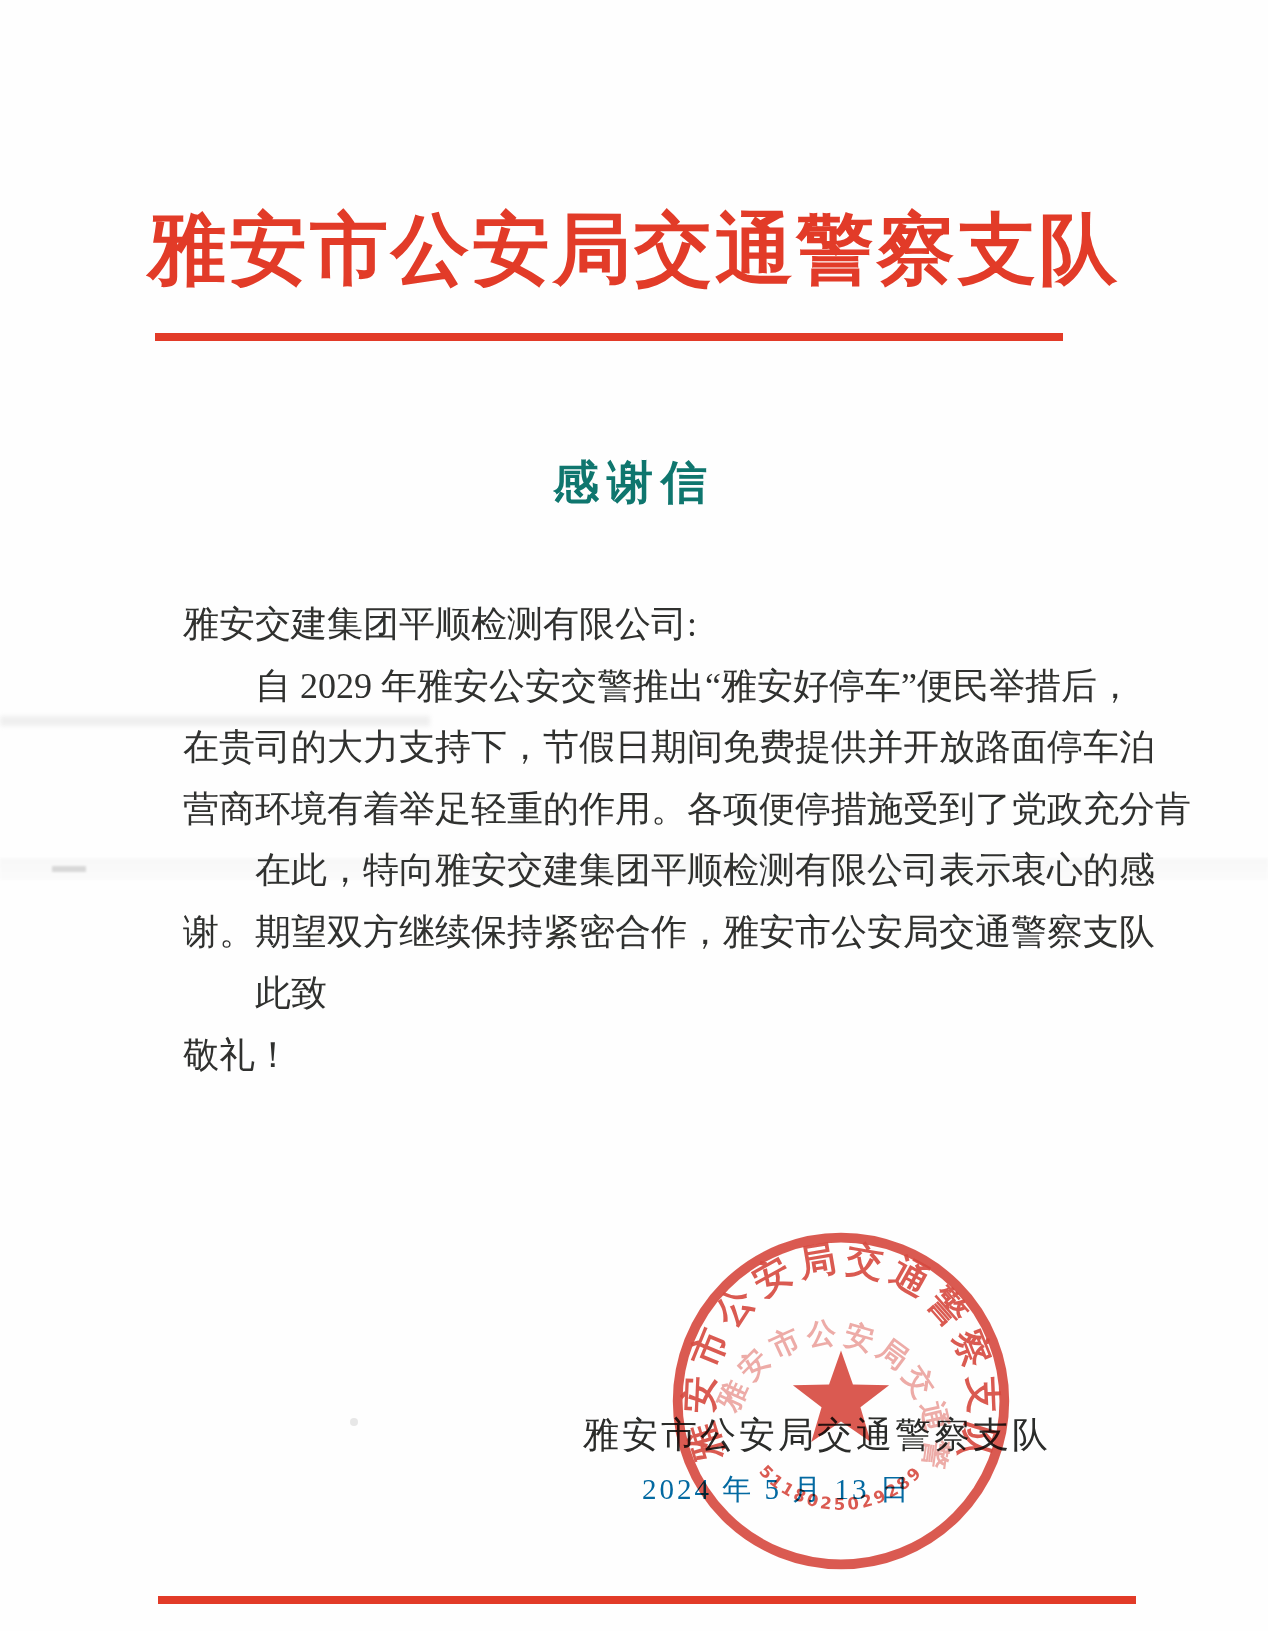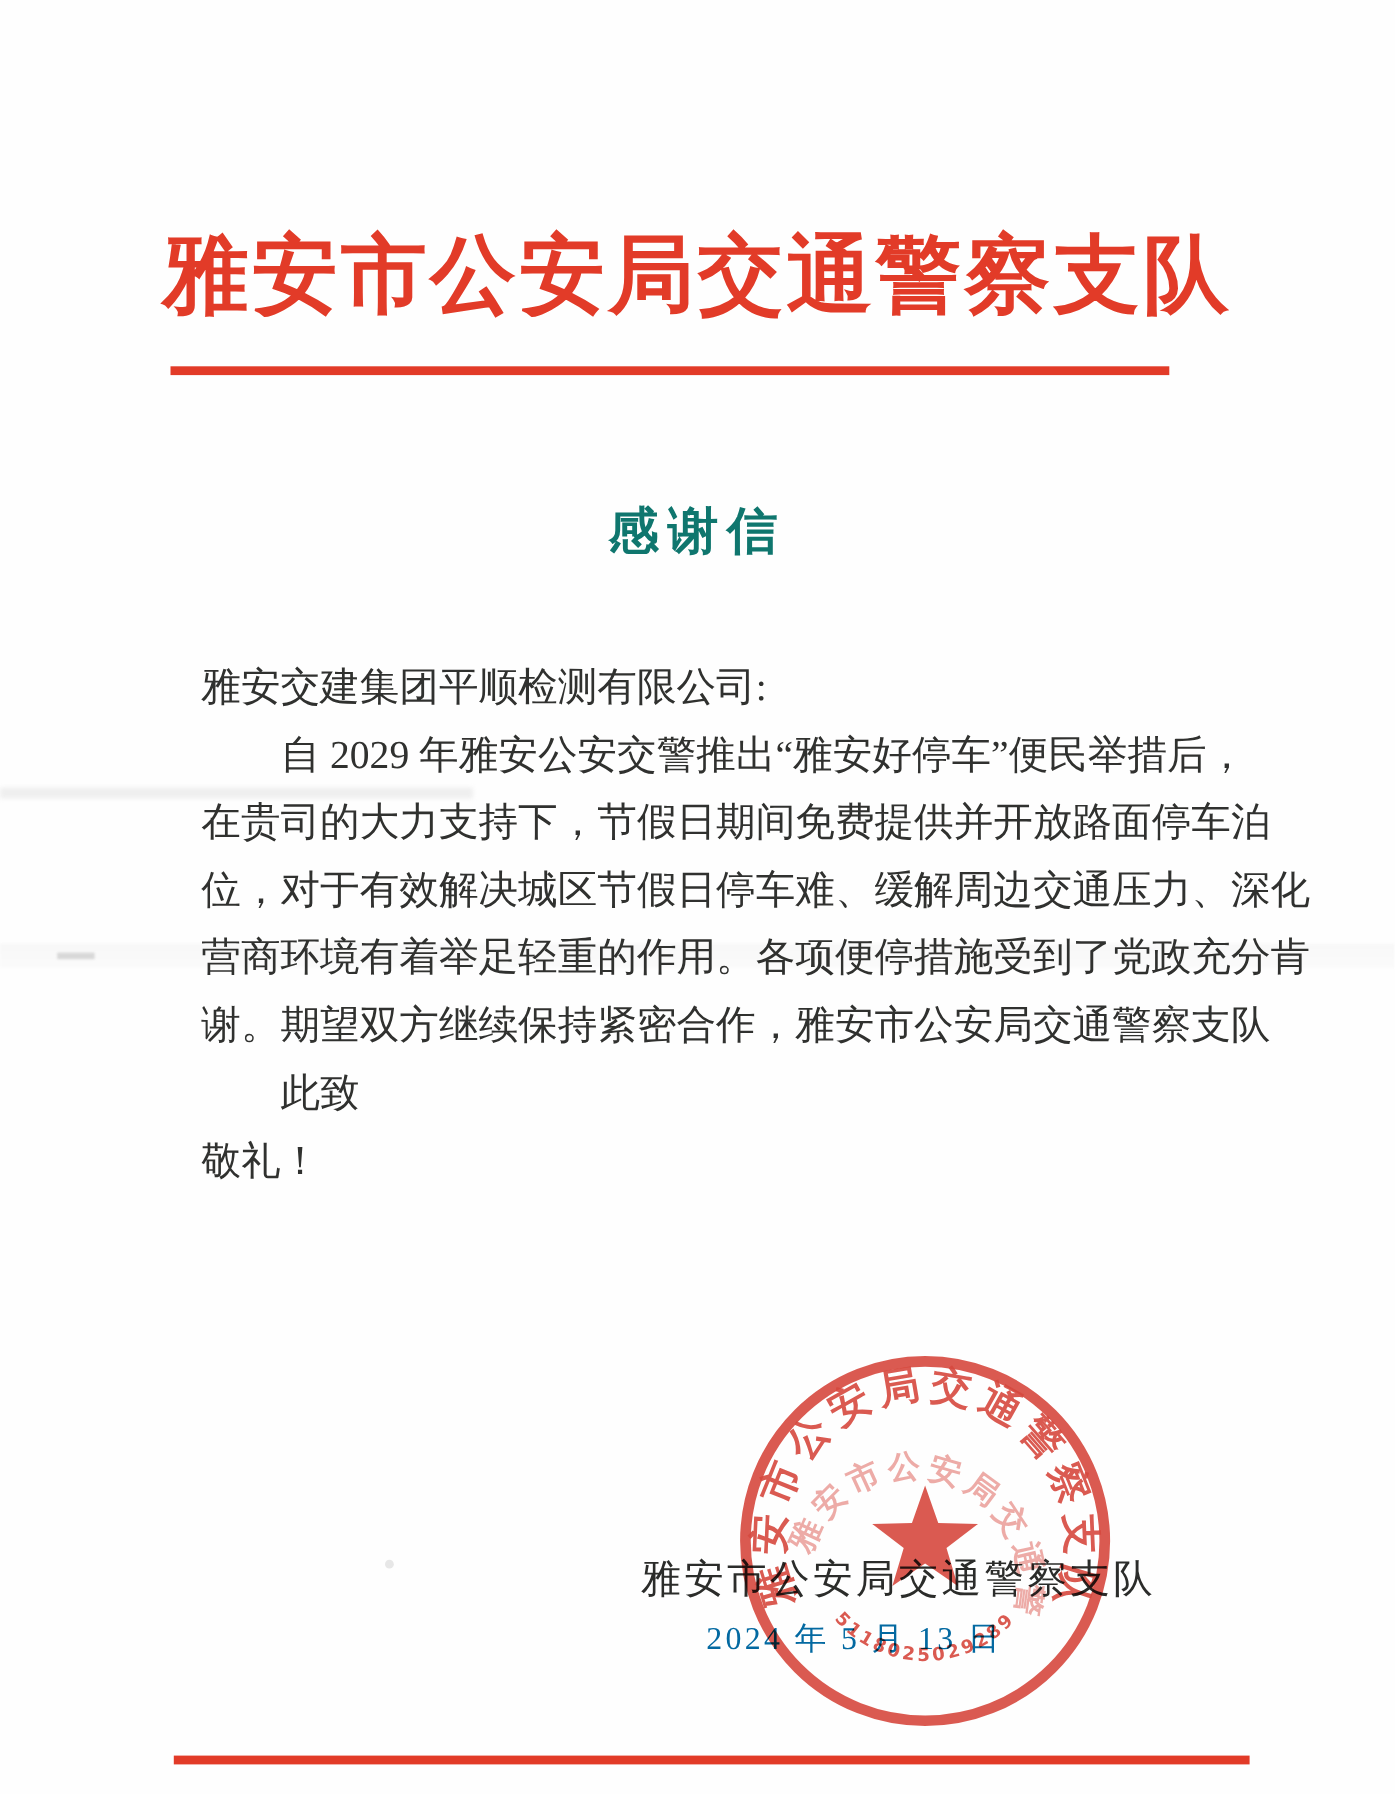"位，对于有效解决城区节假日停车难、缓解周边交通压力、深化" div.line { html: <div>位，对于有效解决城区节假日停车难、缓解周边交通压力、深化</div> -> none }
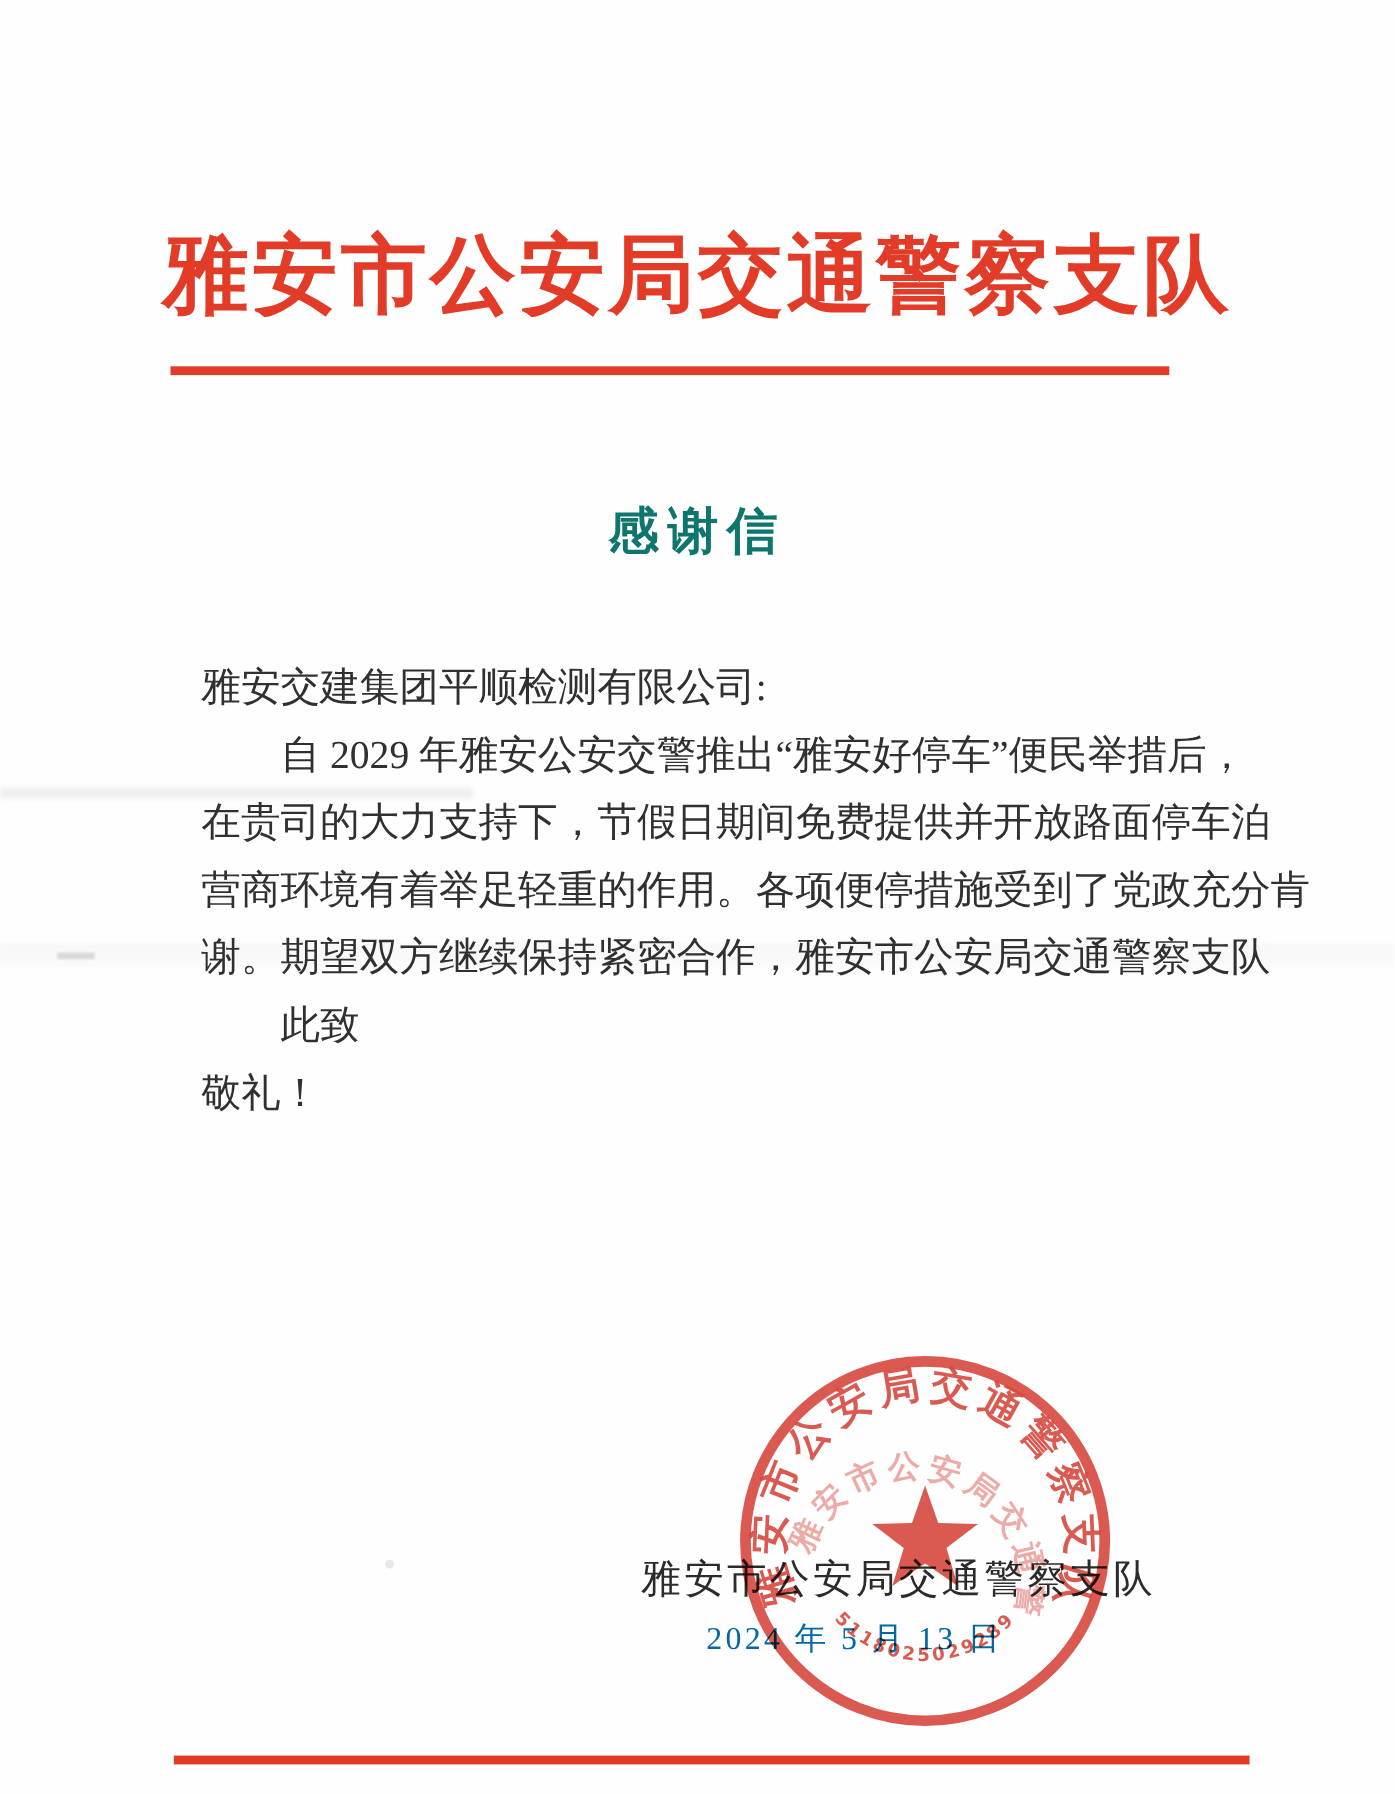"在此，特向雅安交建集团平顺检测有限公司表示衷心的感" div.line { html: none -> <div>在此，特向雅安交建集团平顺检测有限公司表示衷心的感</div> }
